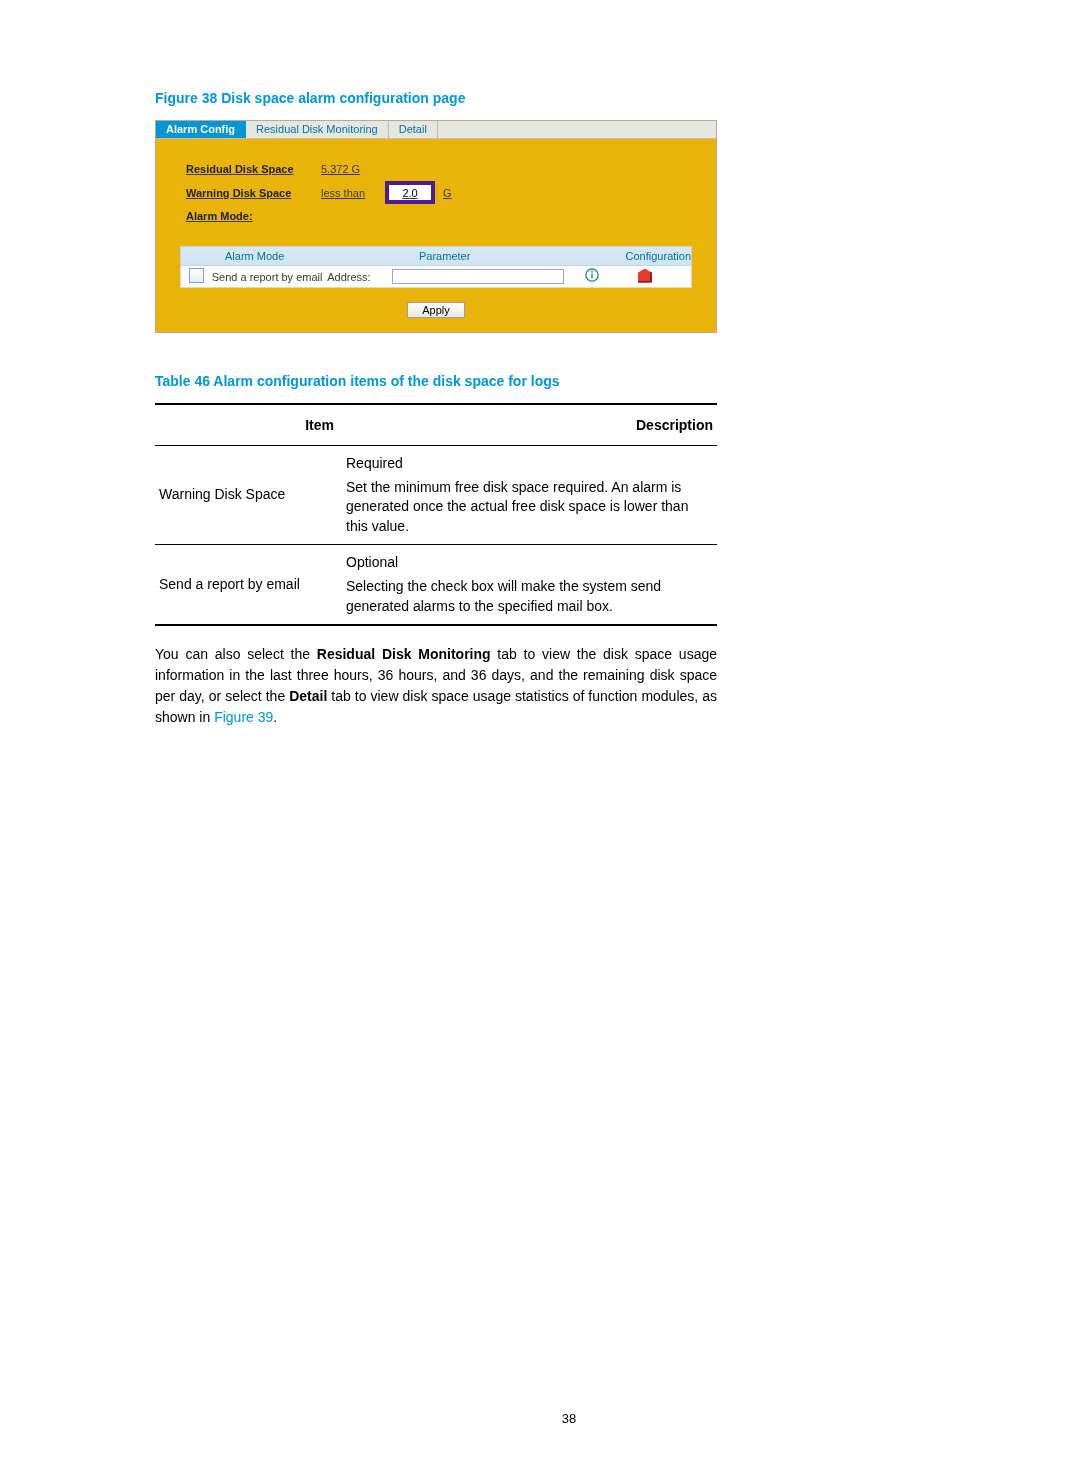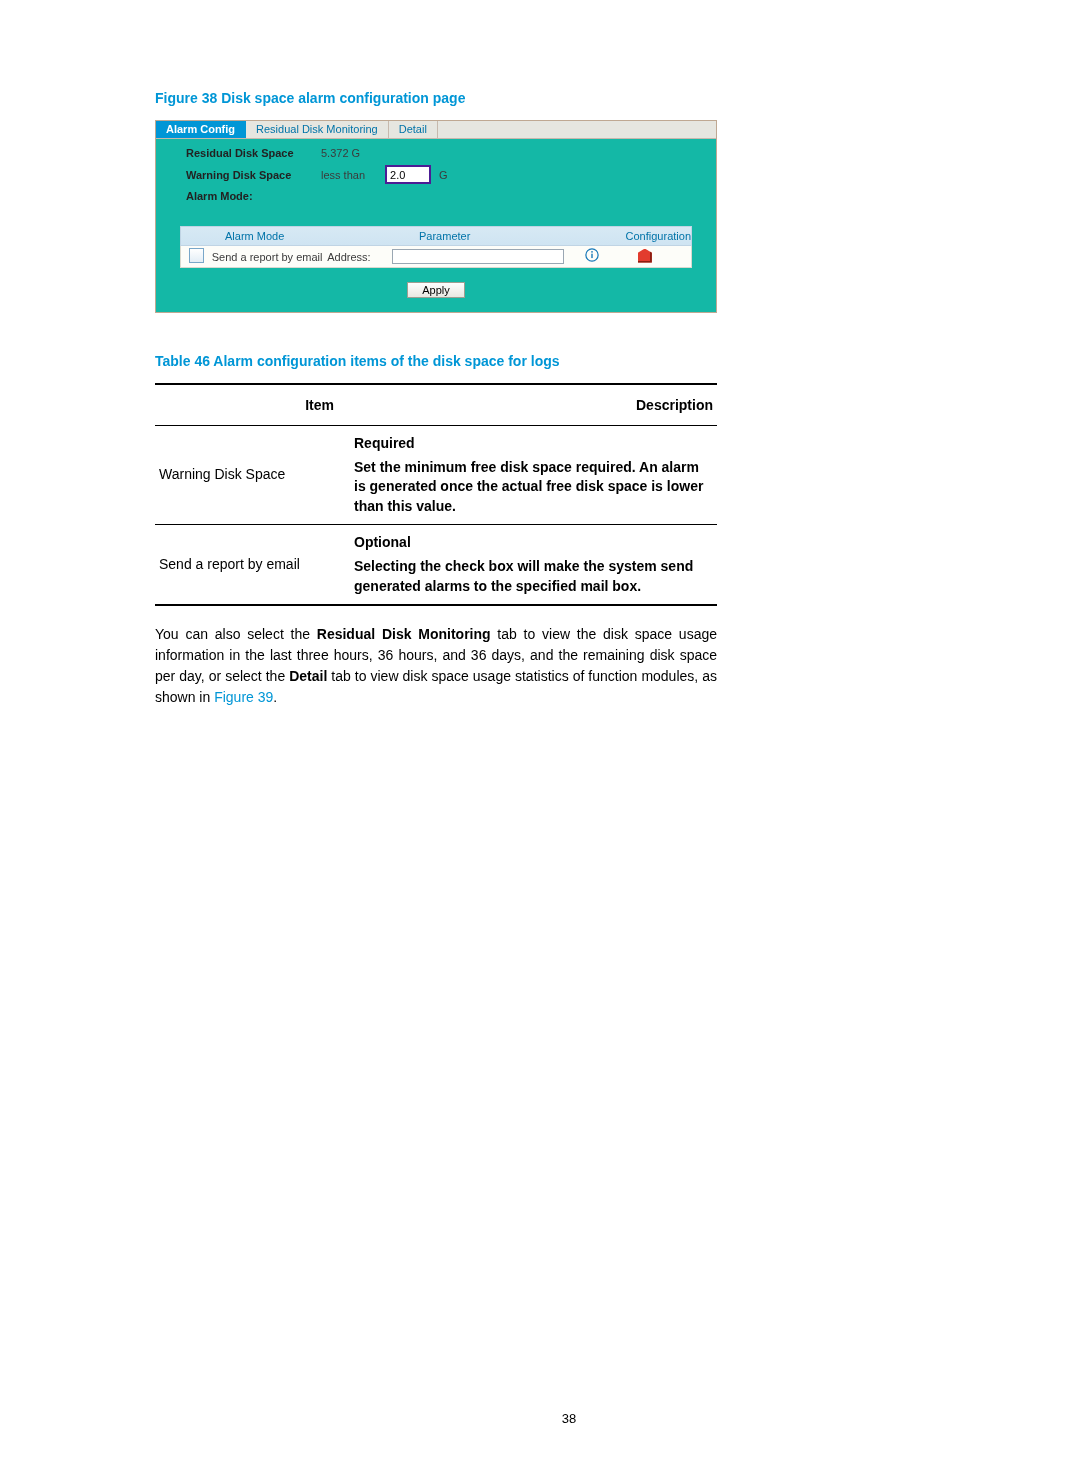"Alarm Config" .shot { background: #14b8a6 -> #eab308 }
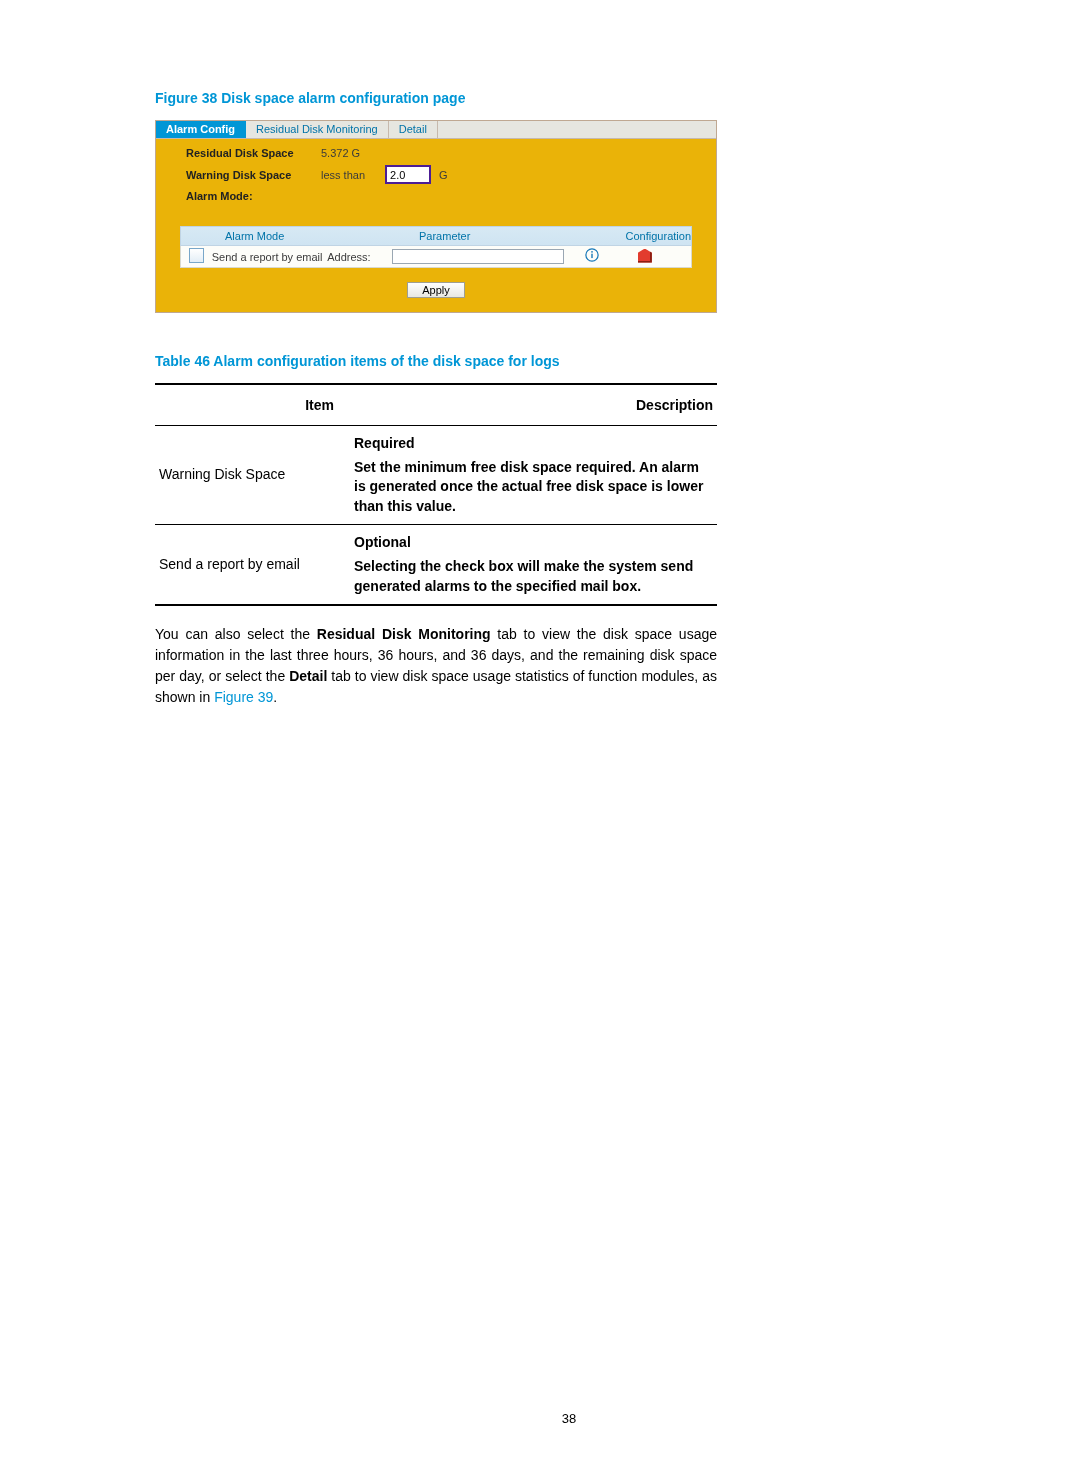"Residual Disk Space" .form-area { padding: 8px 30px 14px 30px -> 24px 30px 14px 30px; text-decoration: none -> underline }
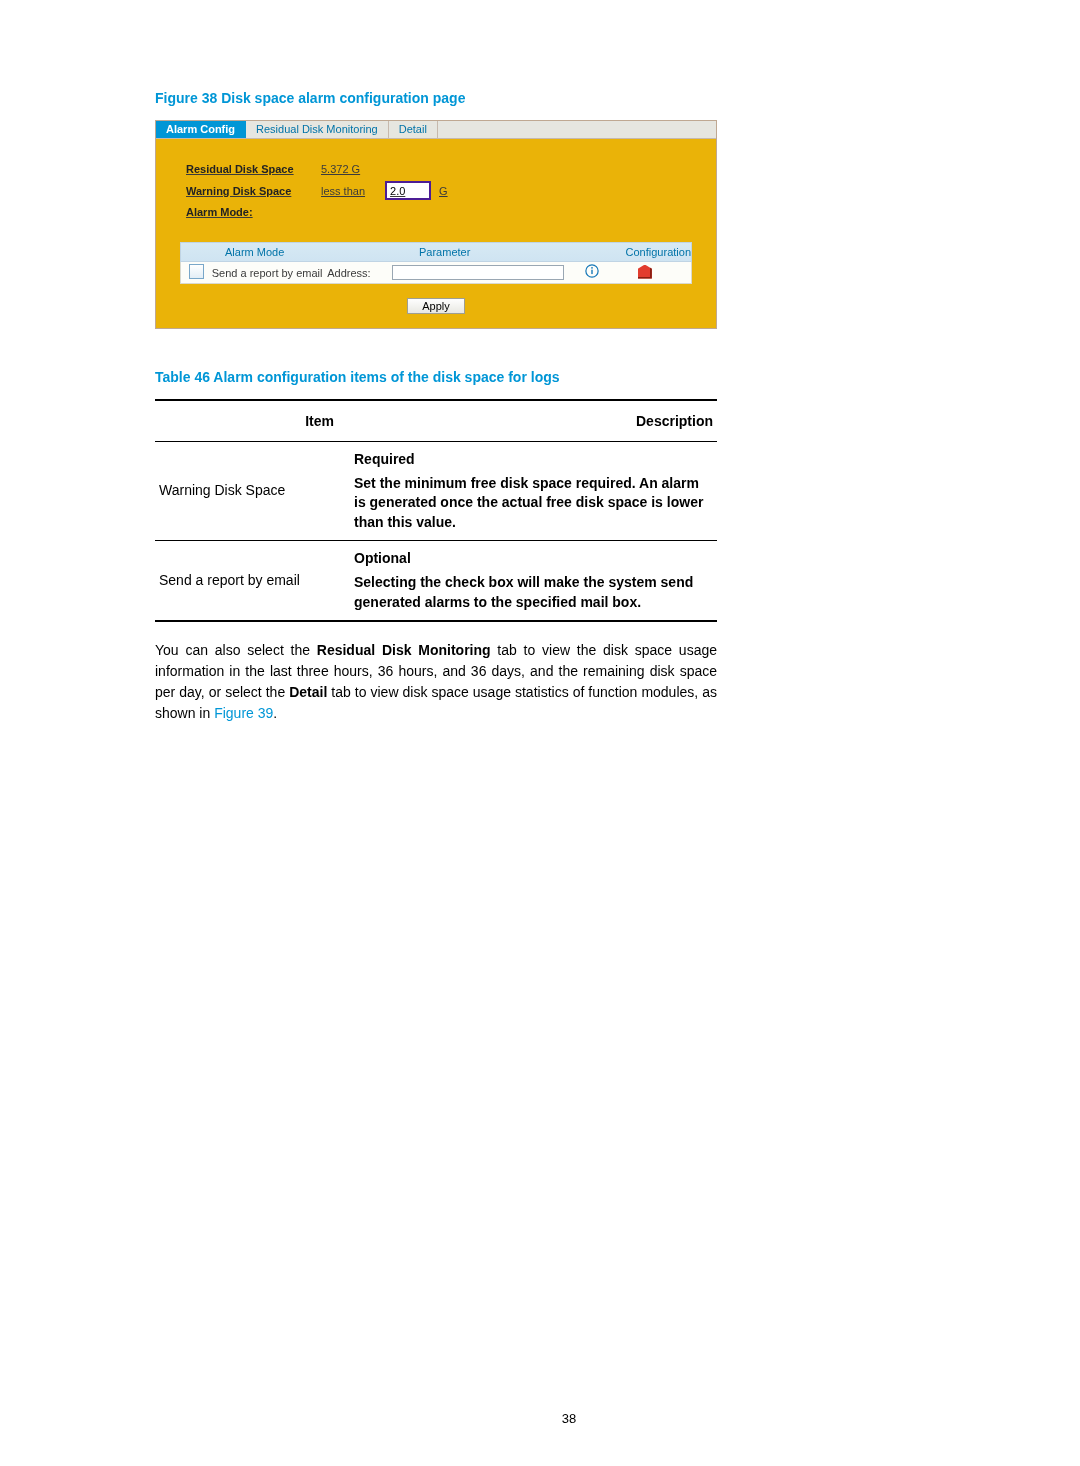"2.0" .sm-input { border: 2px solid #4c1d95 -> 4px solid #4c1d95; text-align: left -> center }
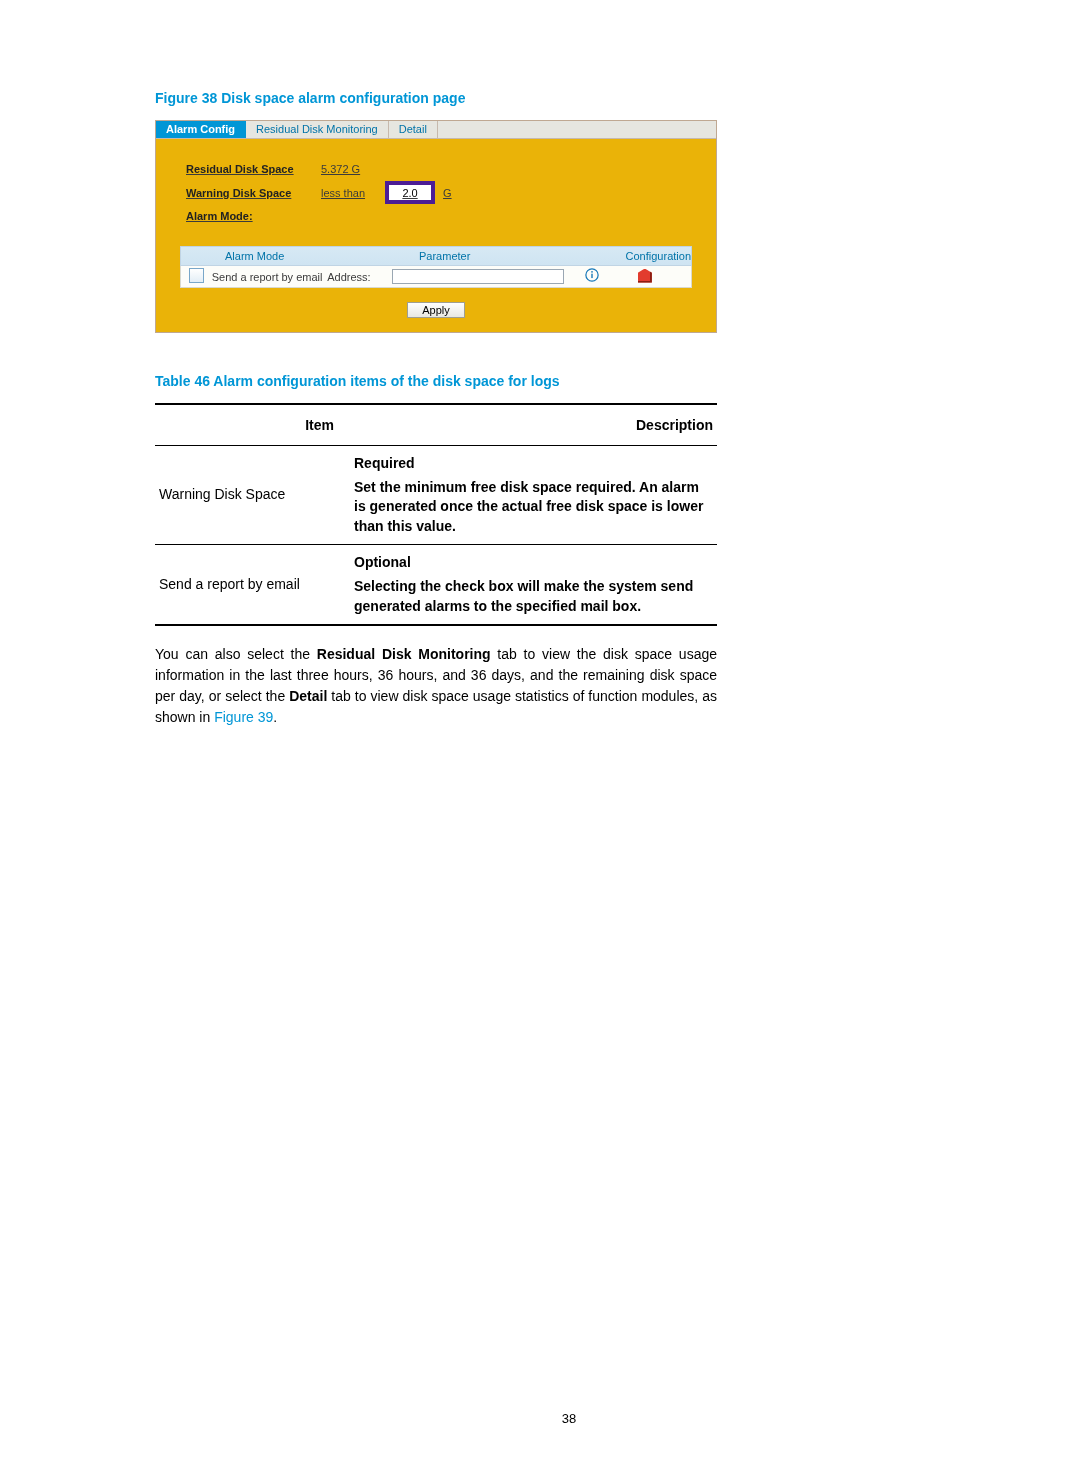"Required" .desc-p { font-weight: bold -> none; margin: 0 0 4px 12px -> 0 0 4px 4px }
